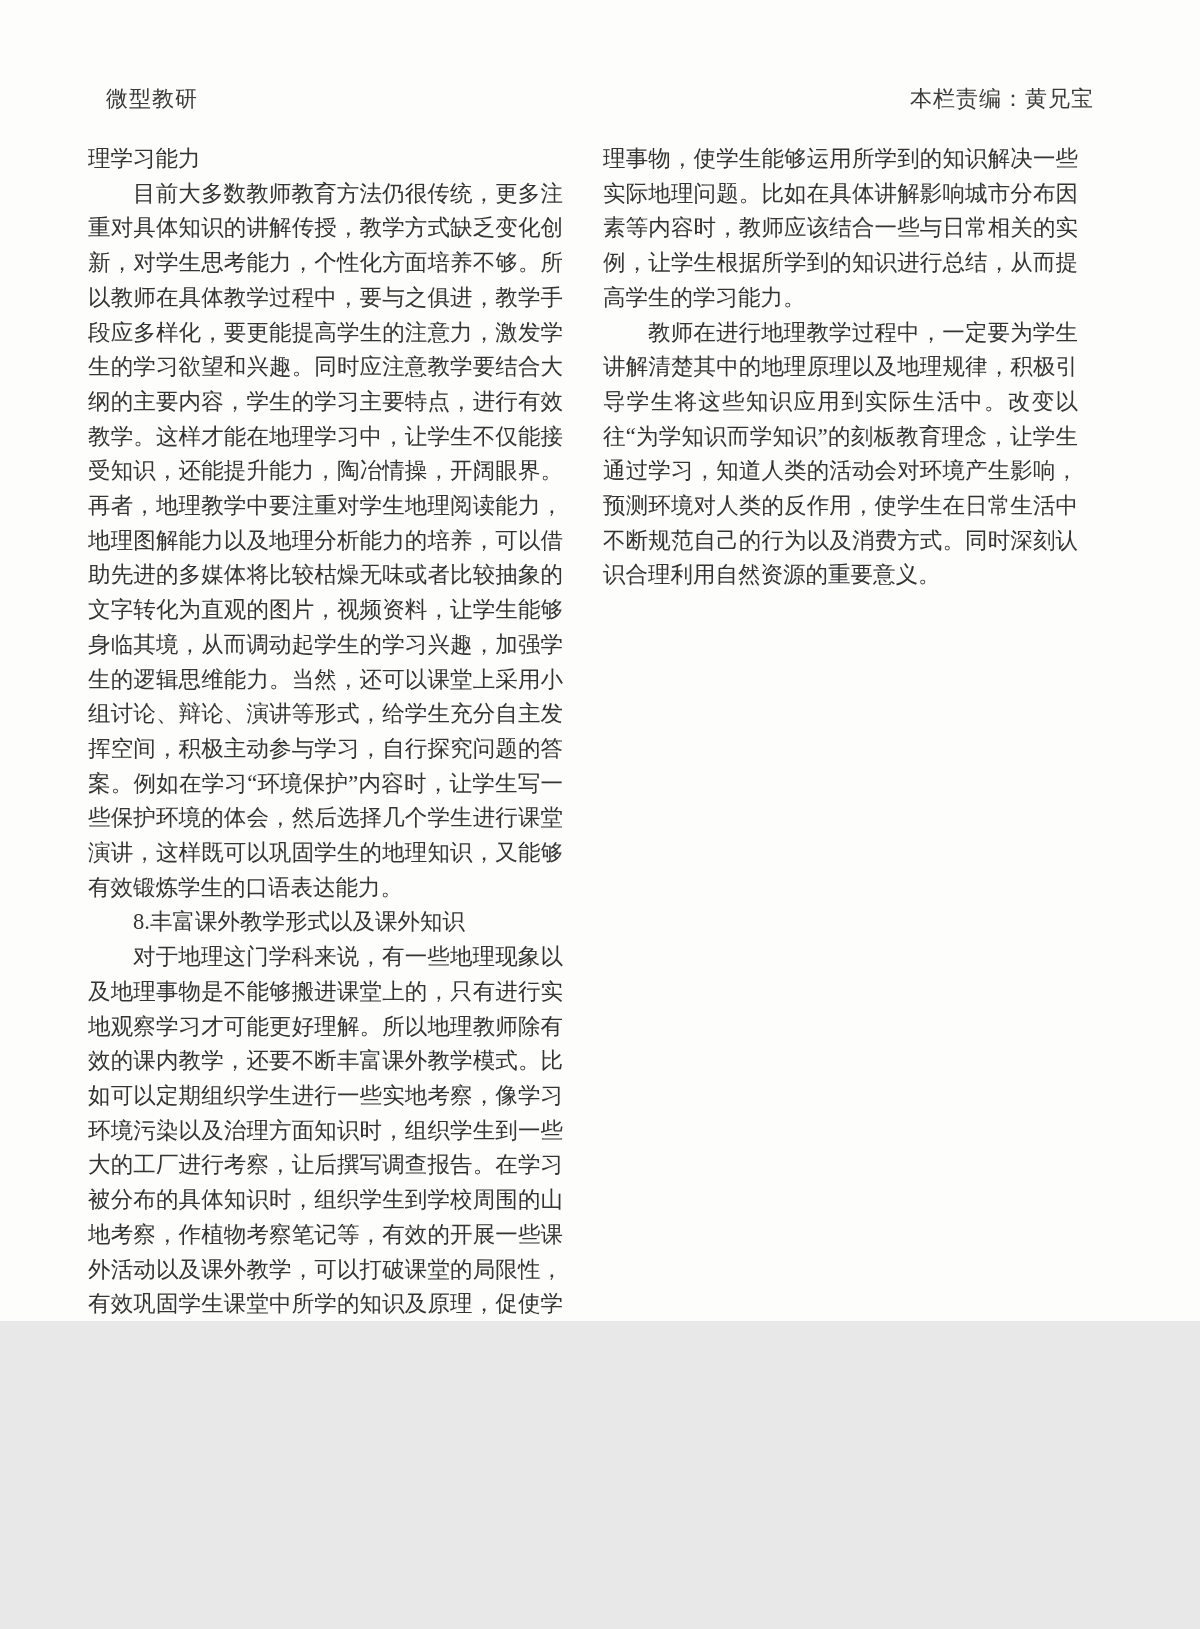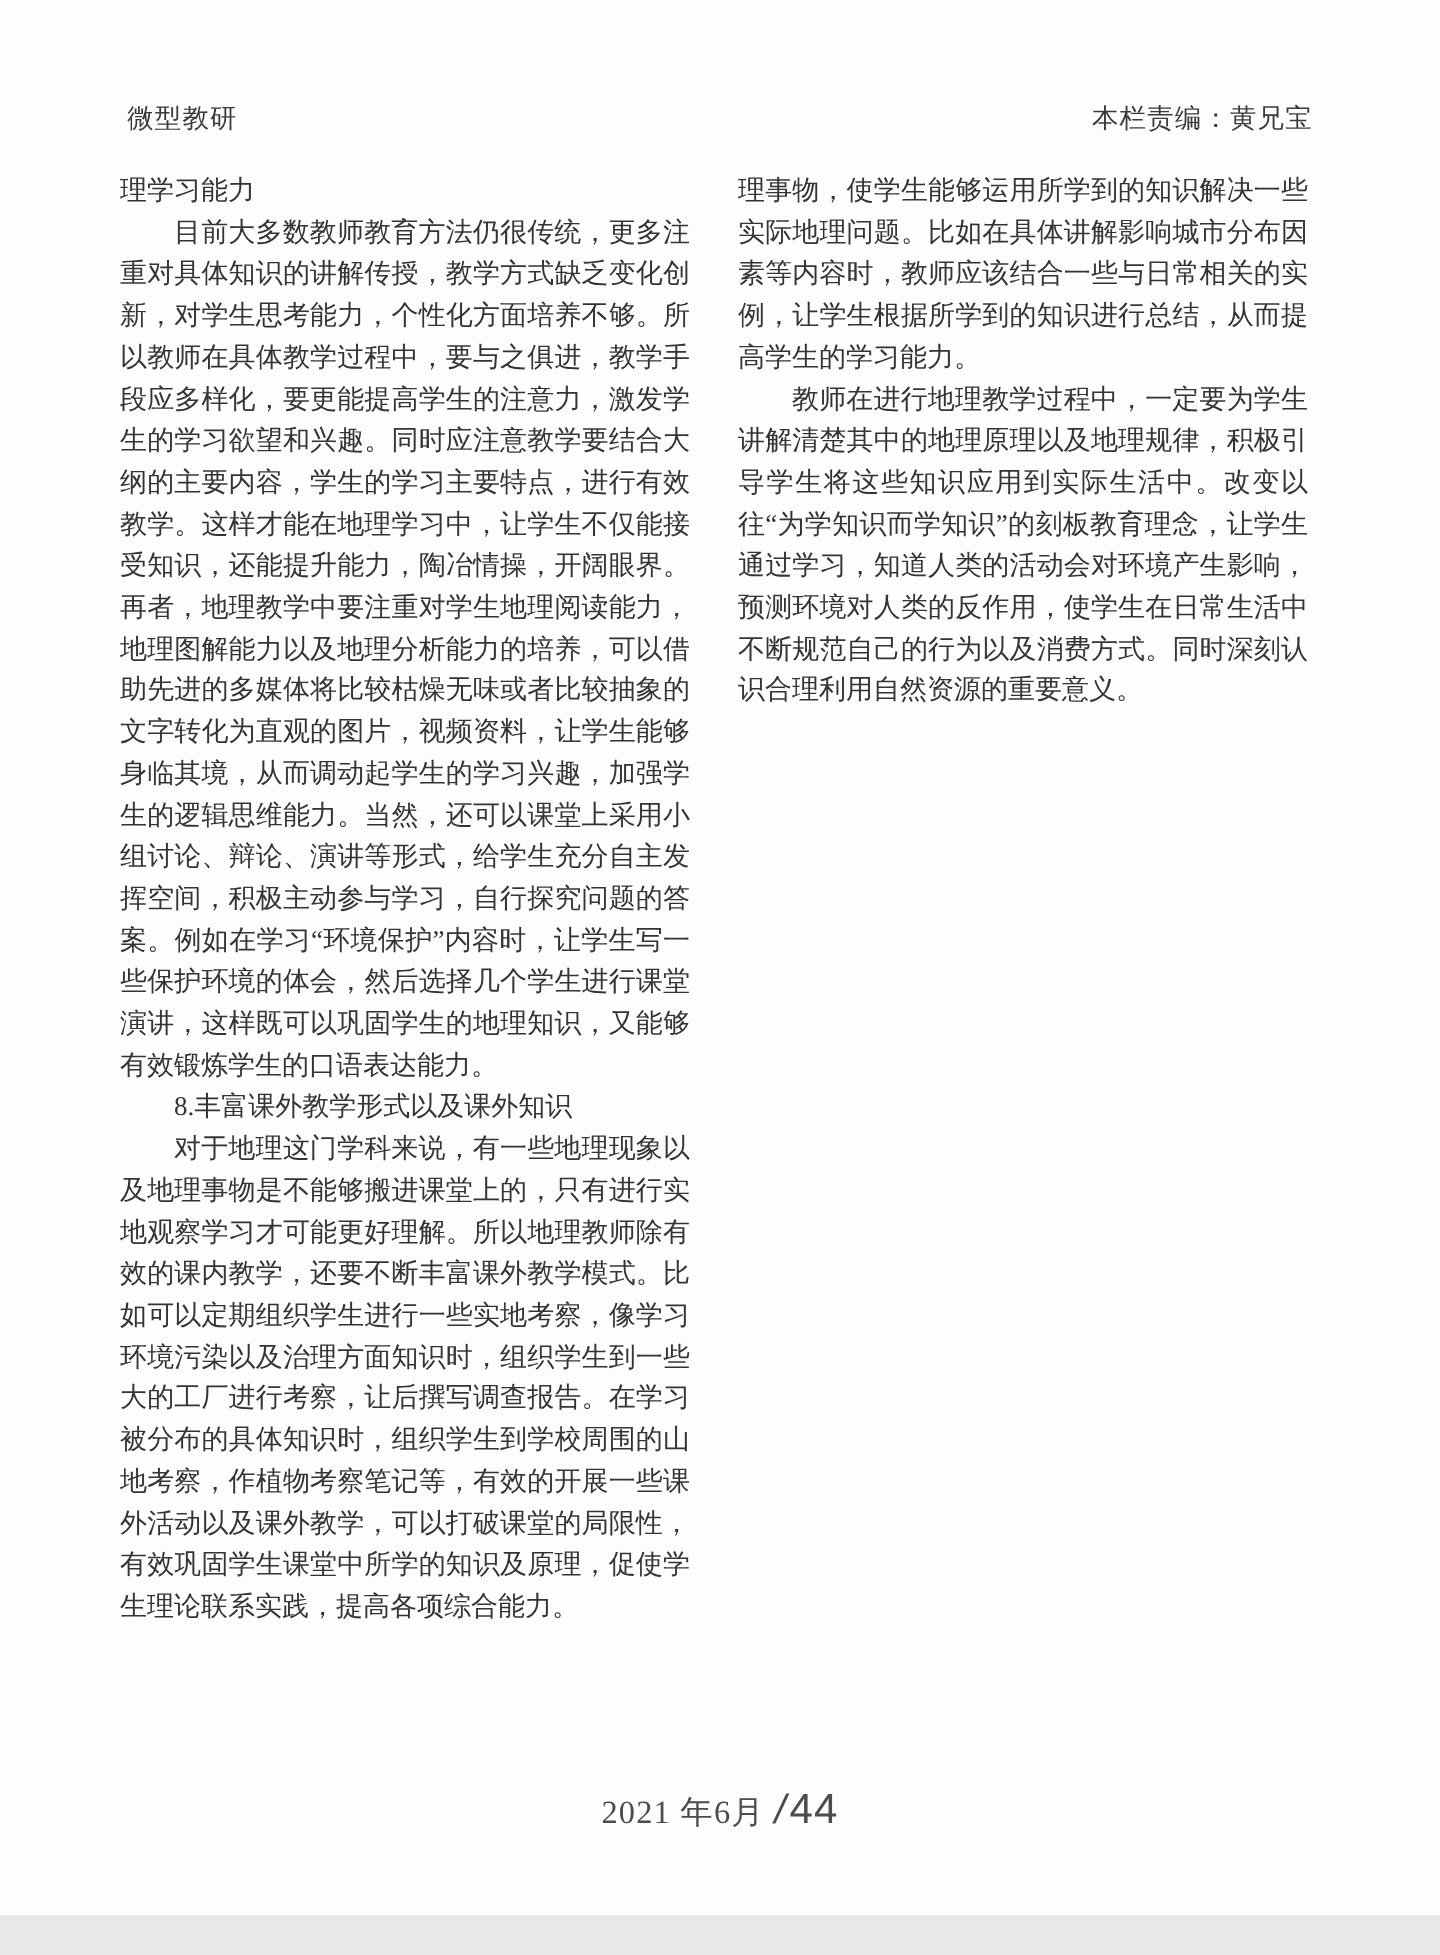"微型教研" .page { height: 1596px -> 1321px }
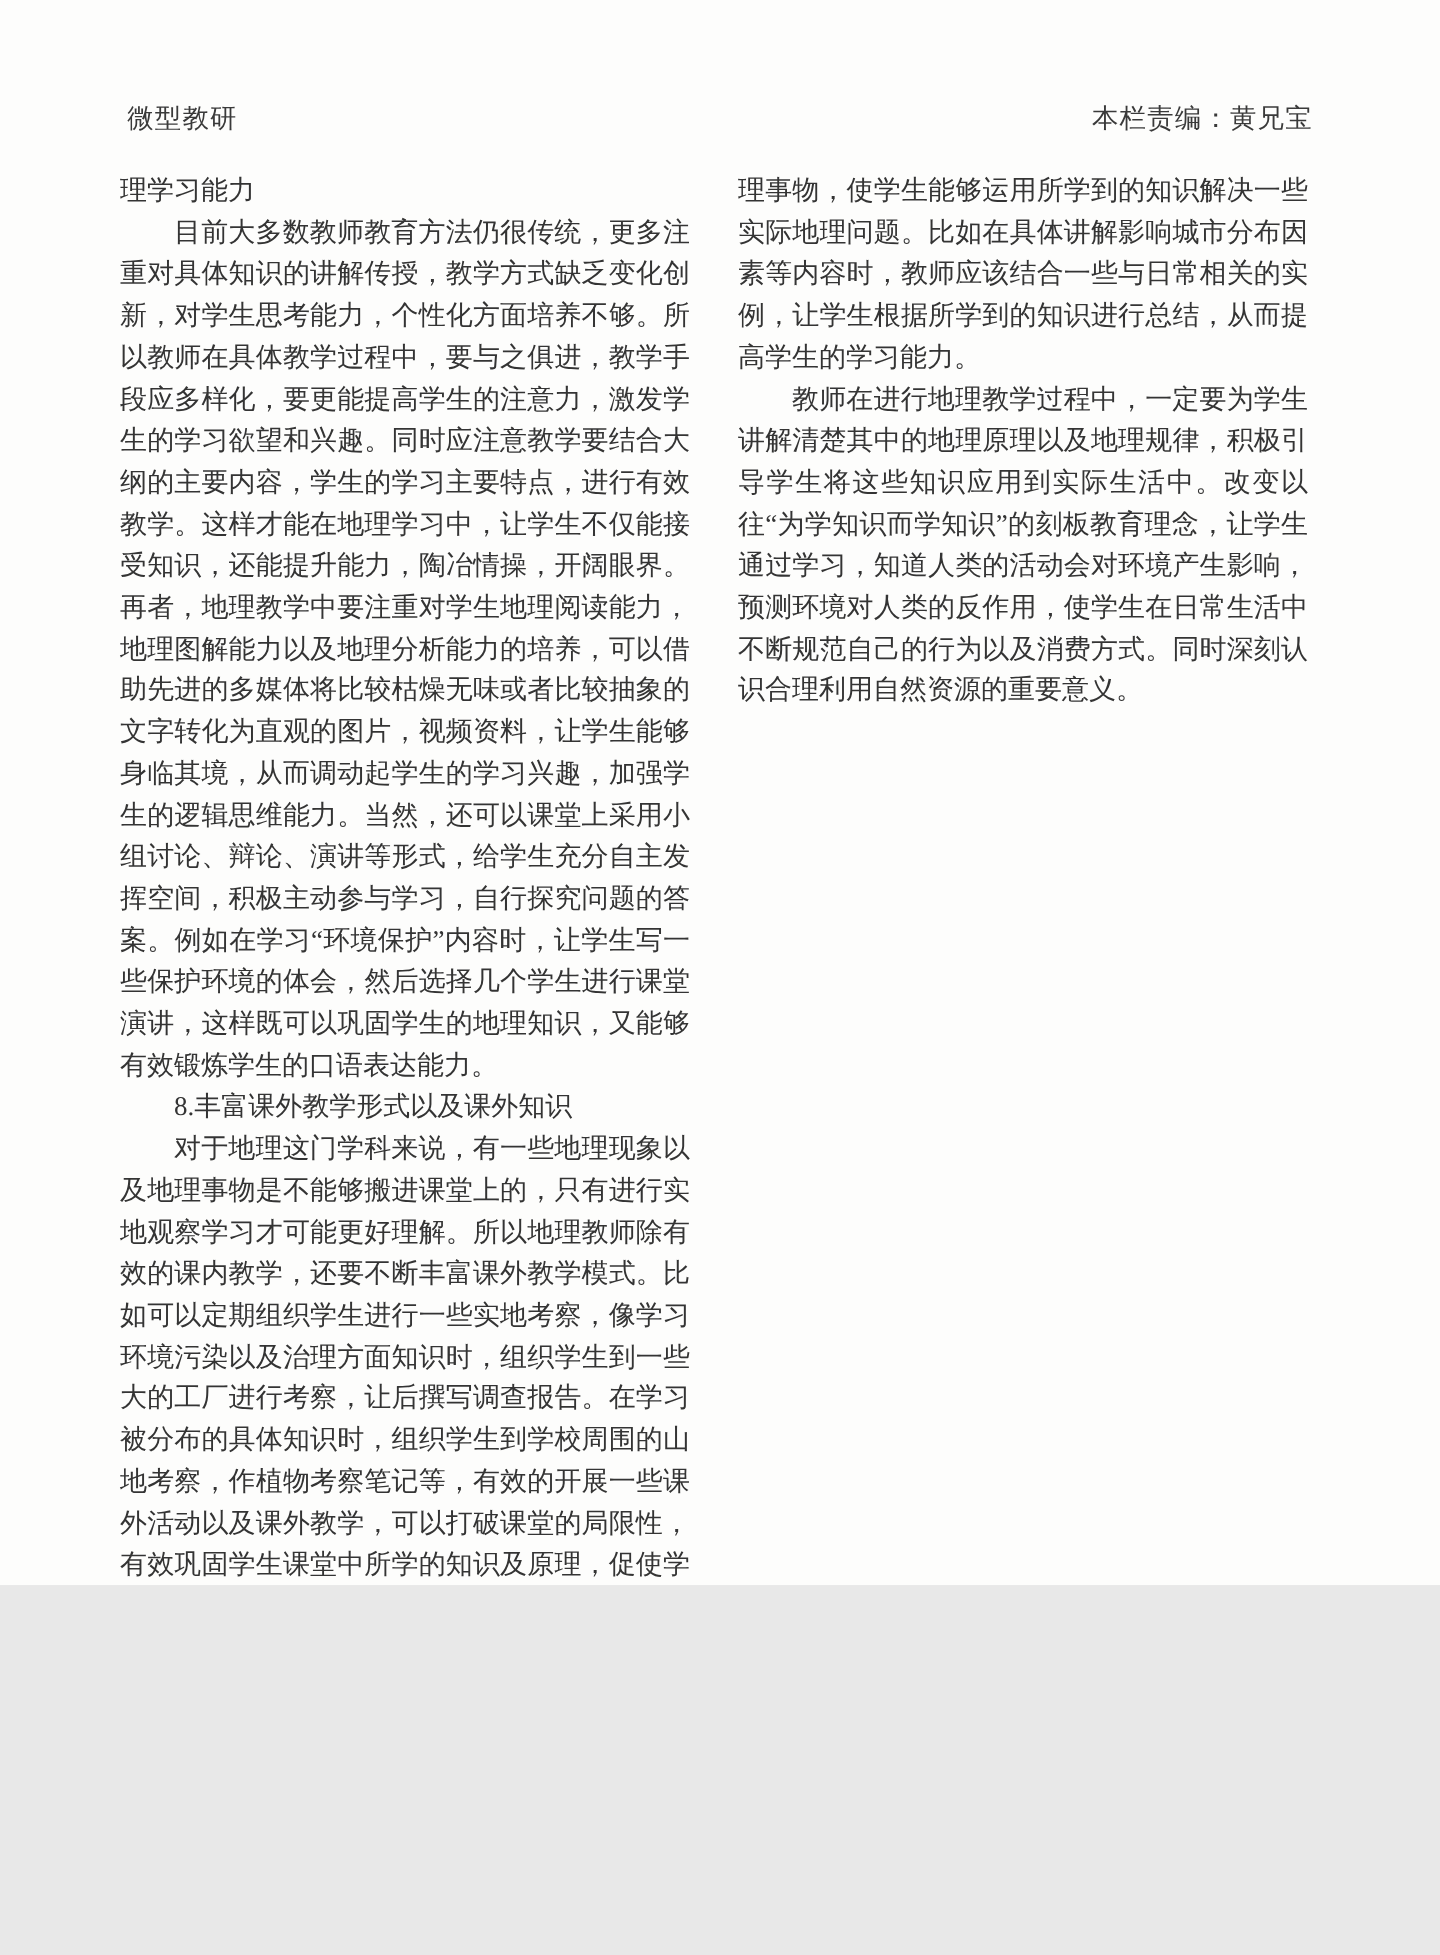"理学习能力" .columns { left: 100px -> 88px }
